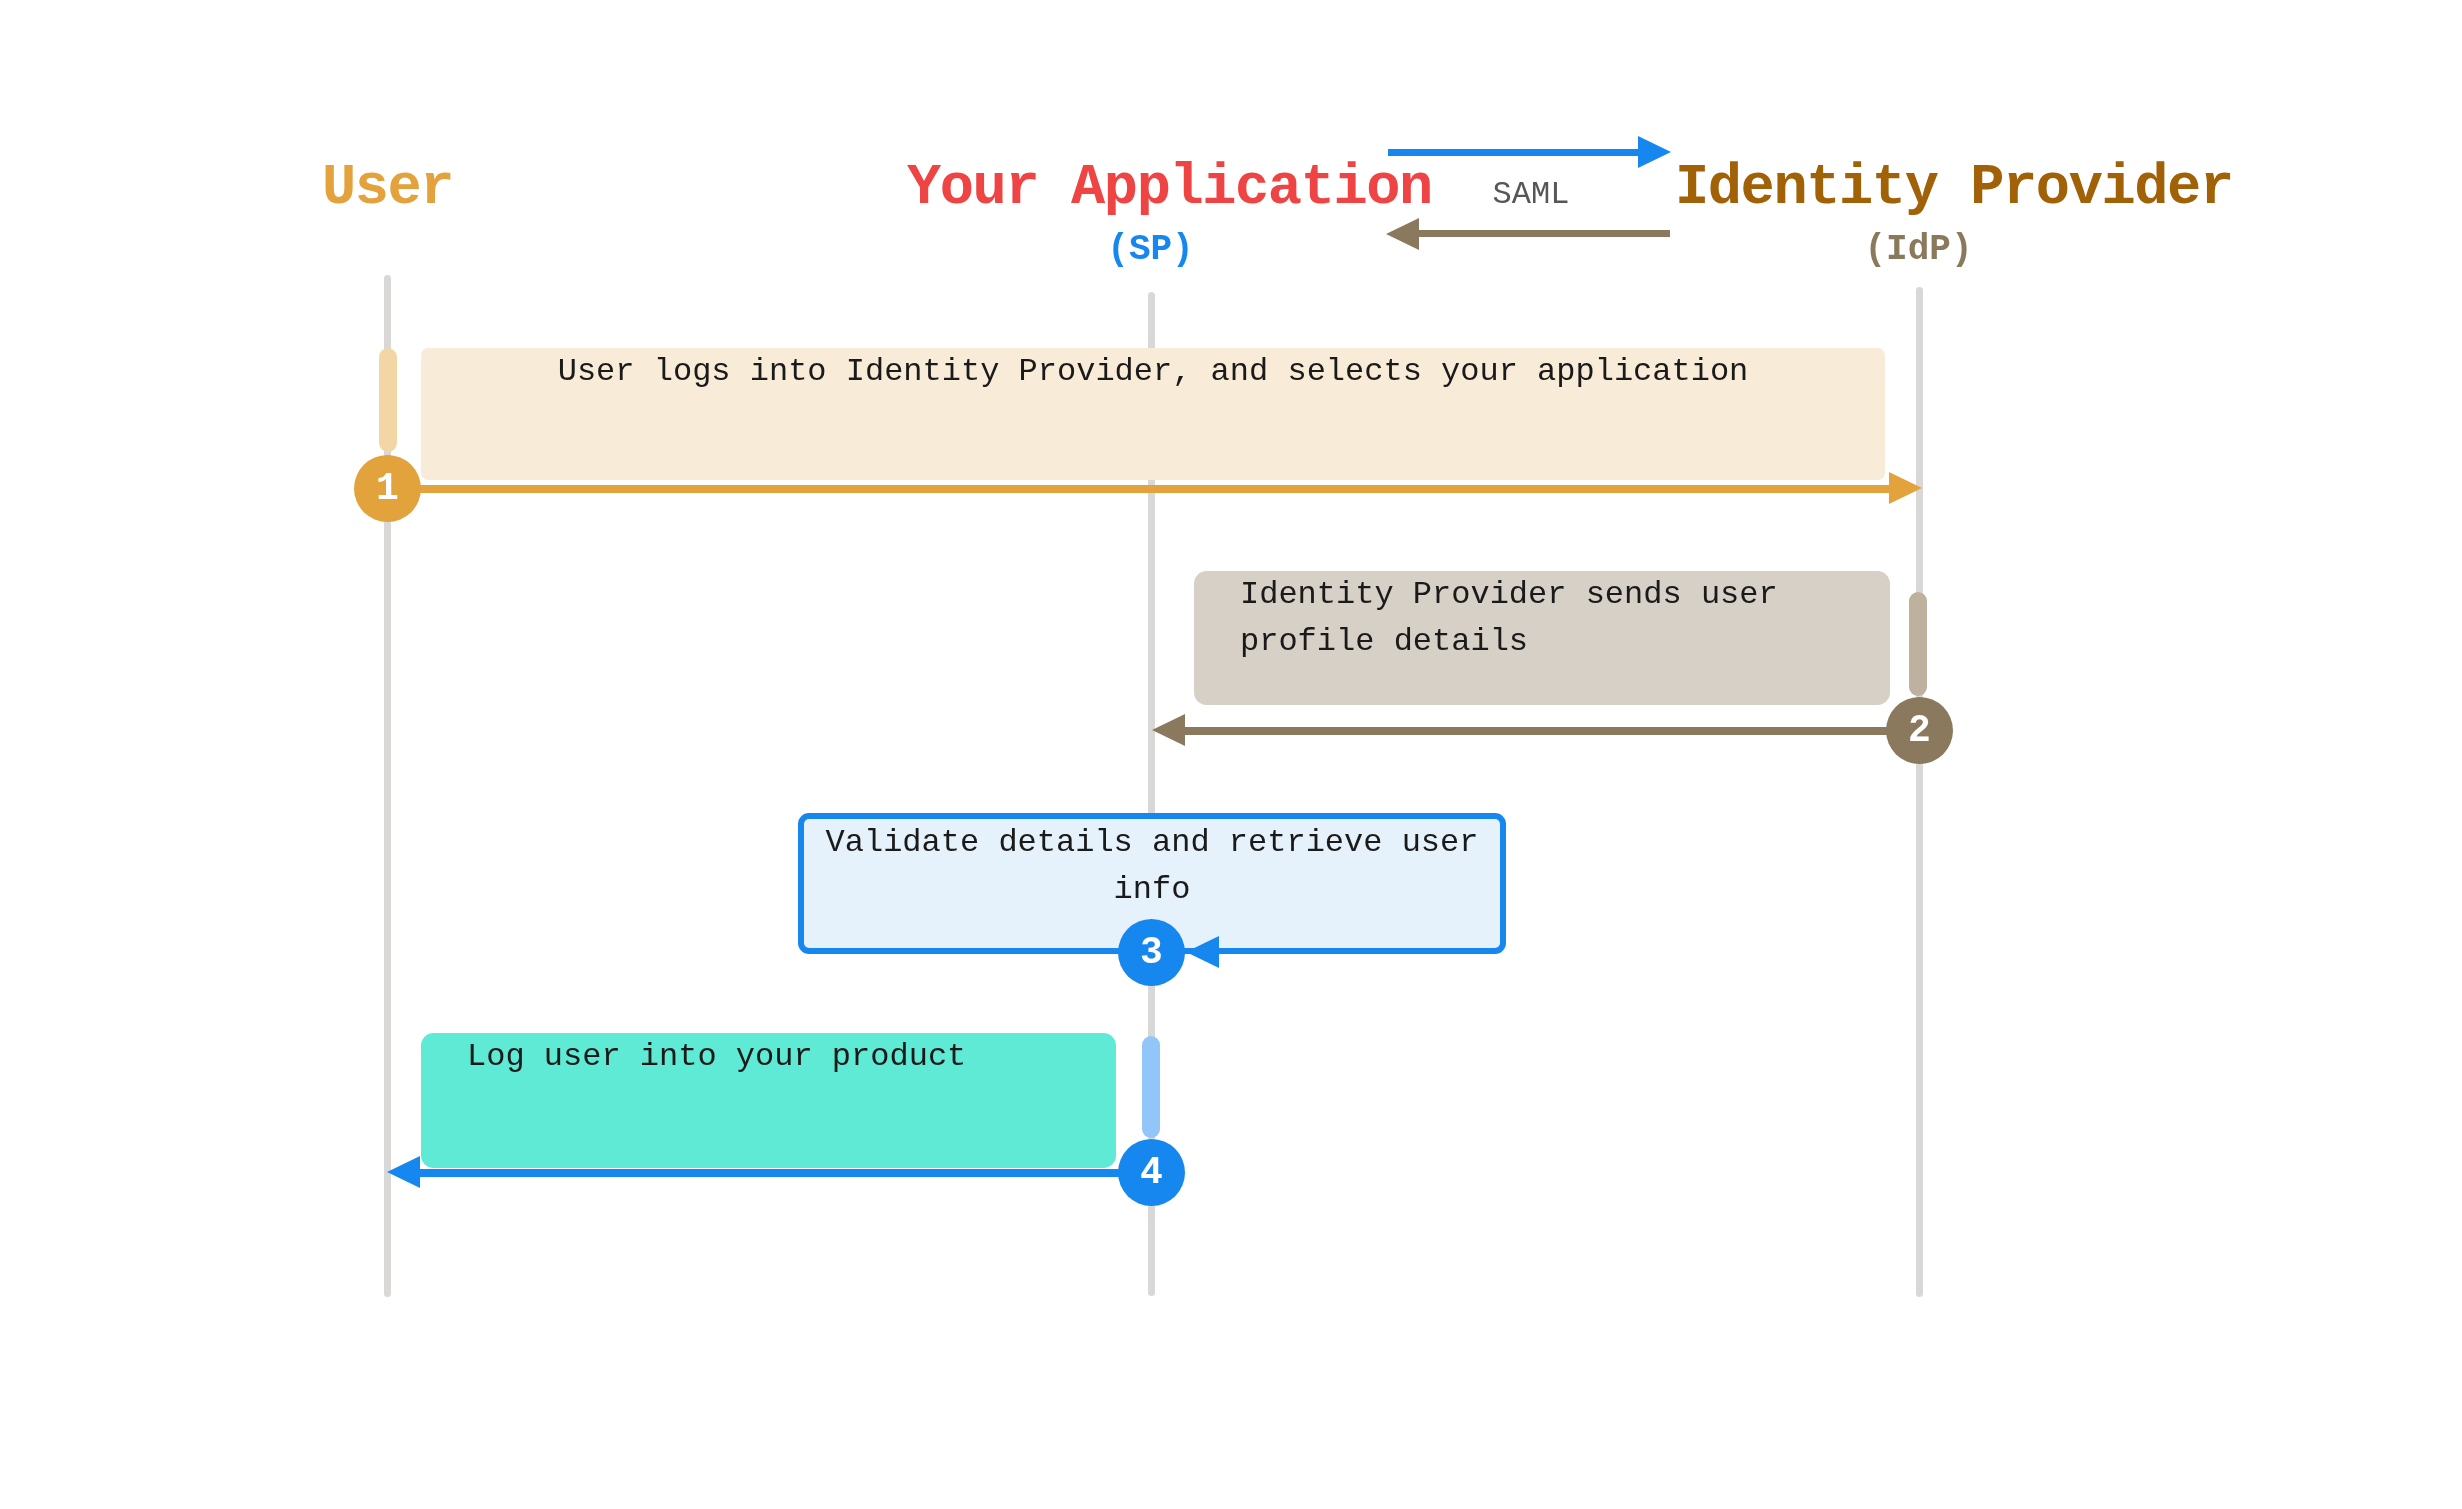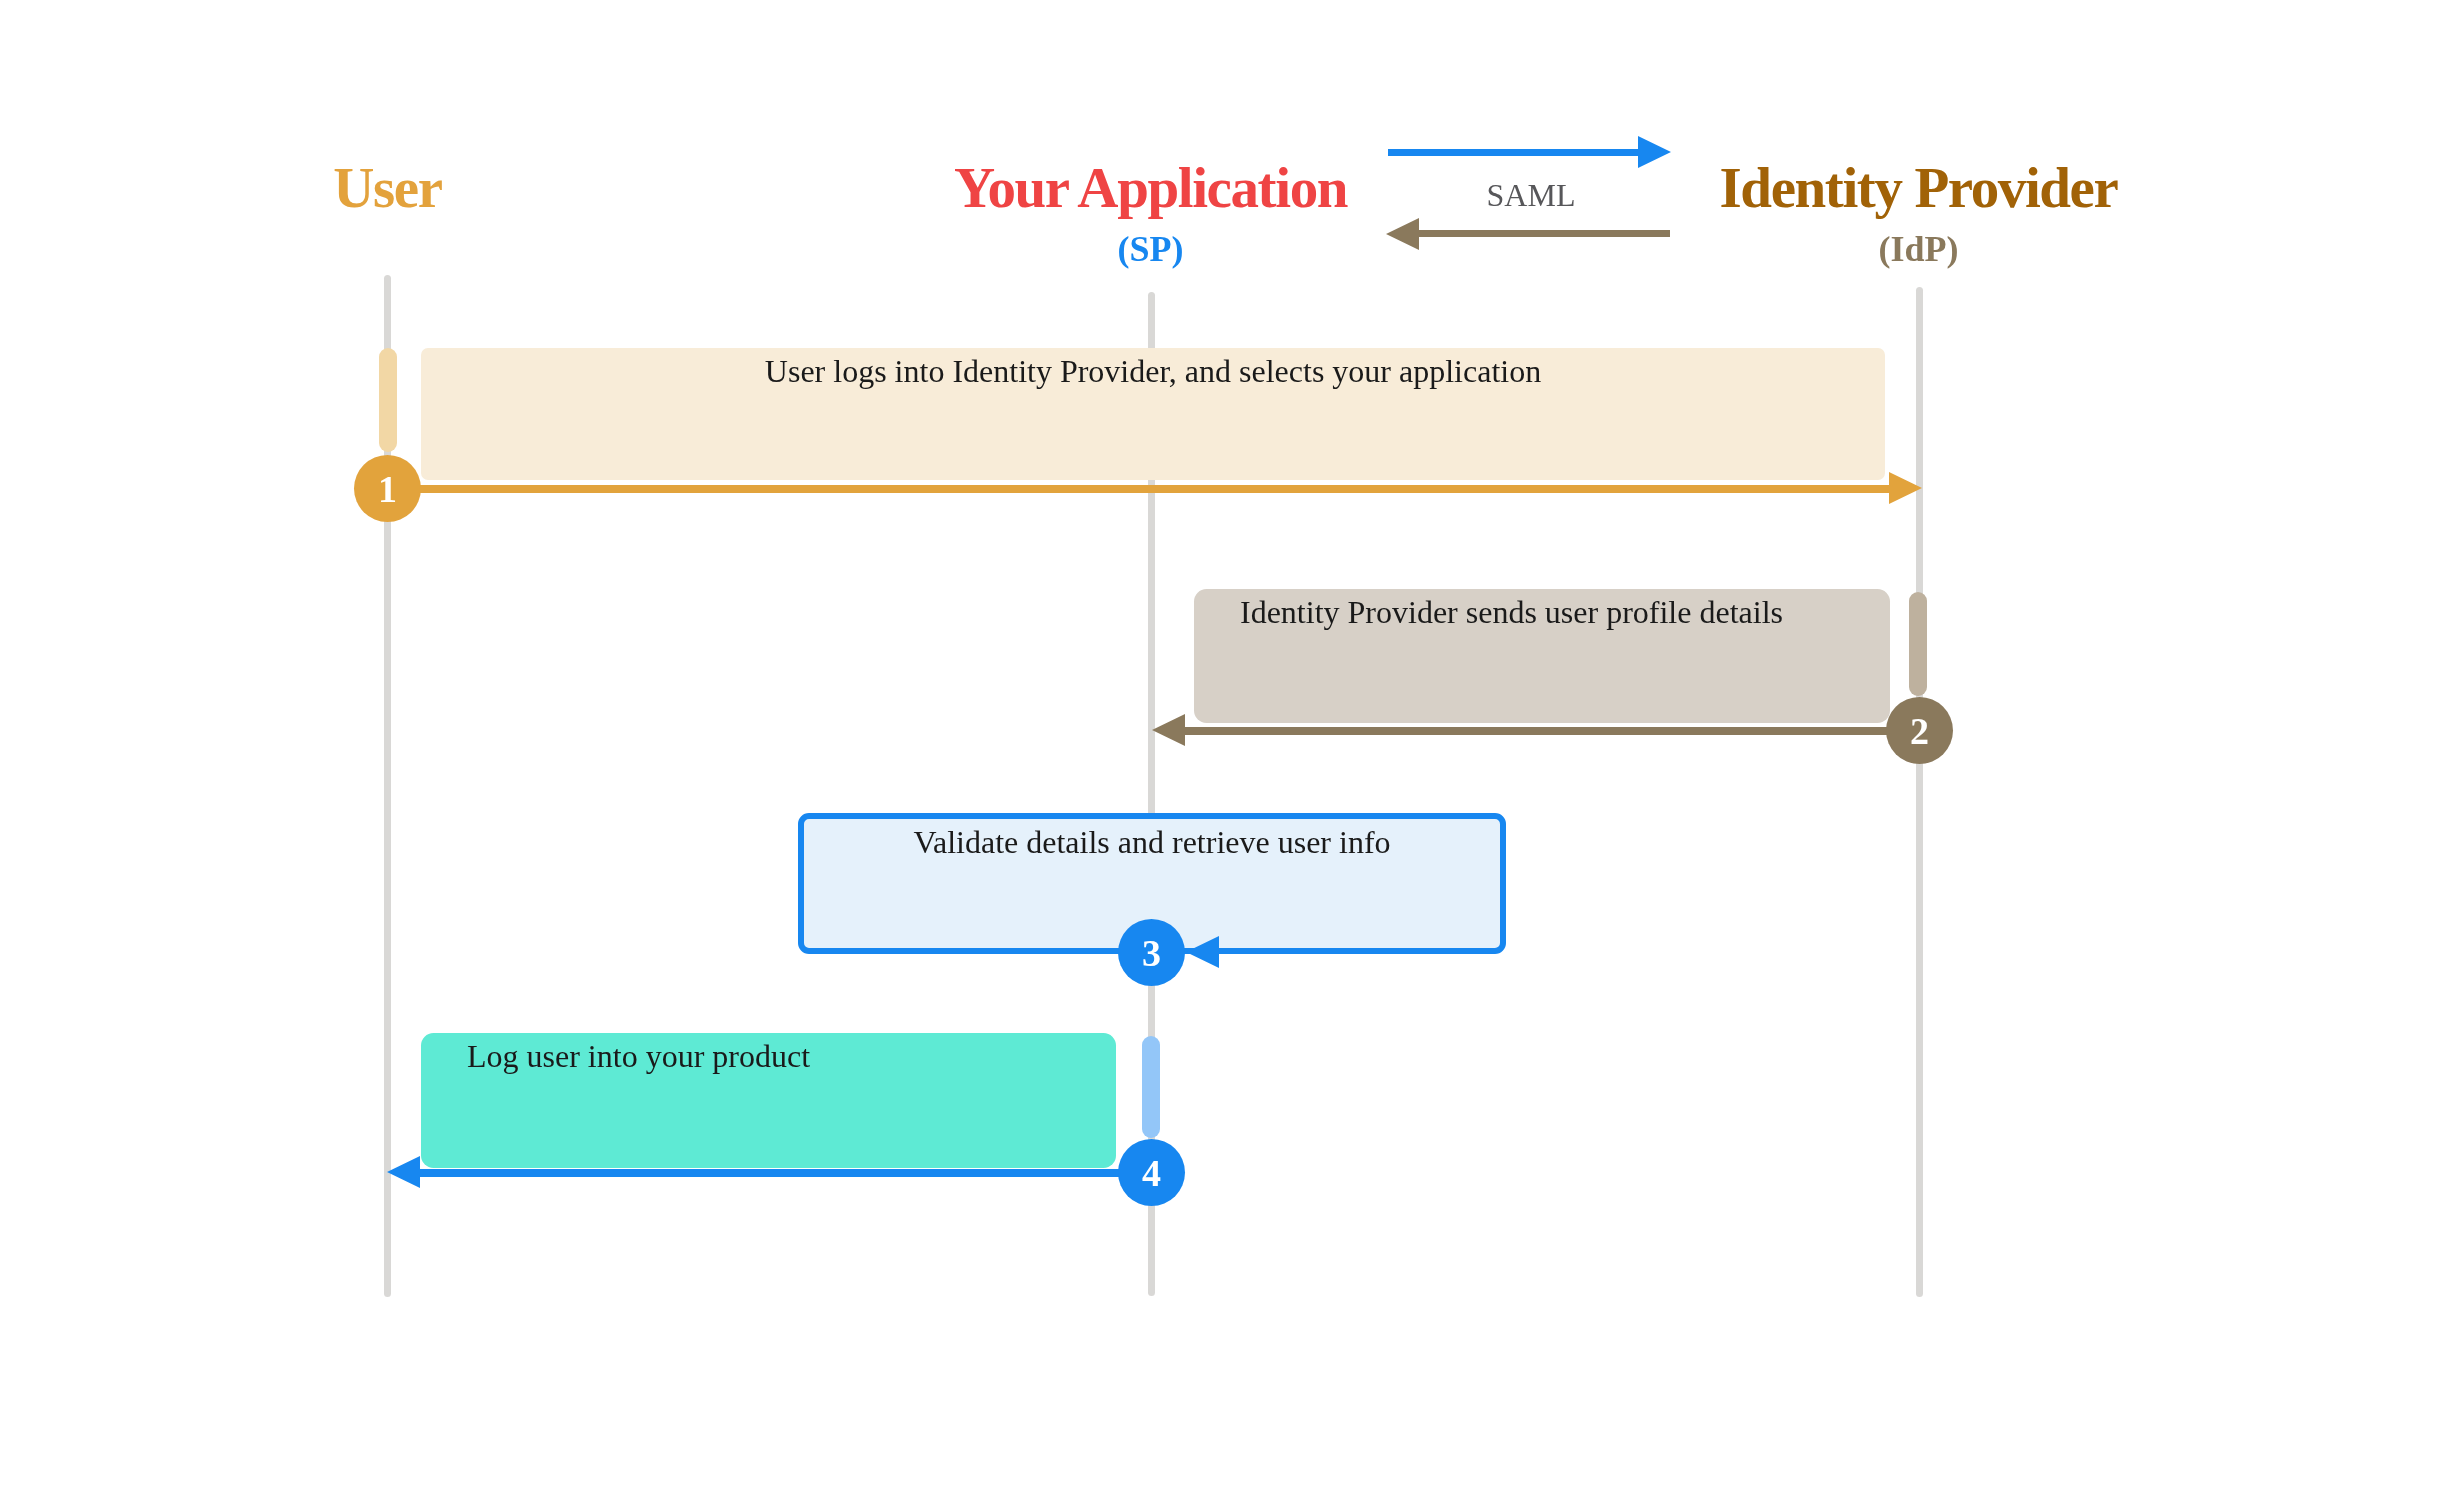"User" .canvas { font-family: Liberation Serif, serif -> Liberation Mono, monospace }
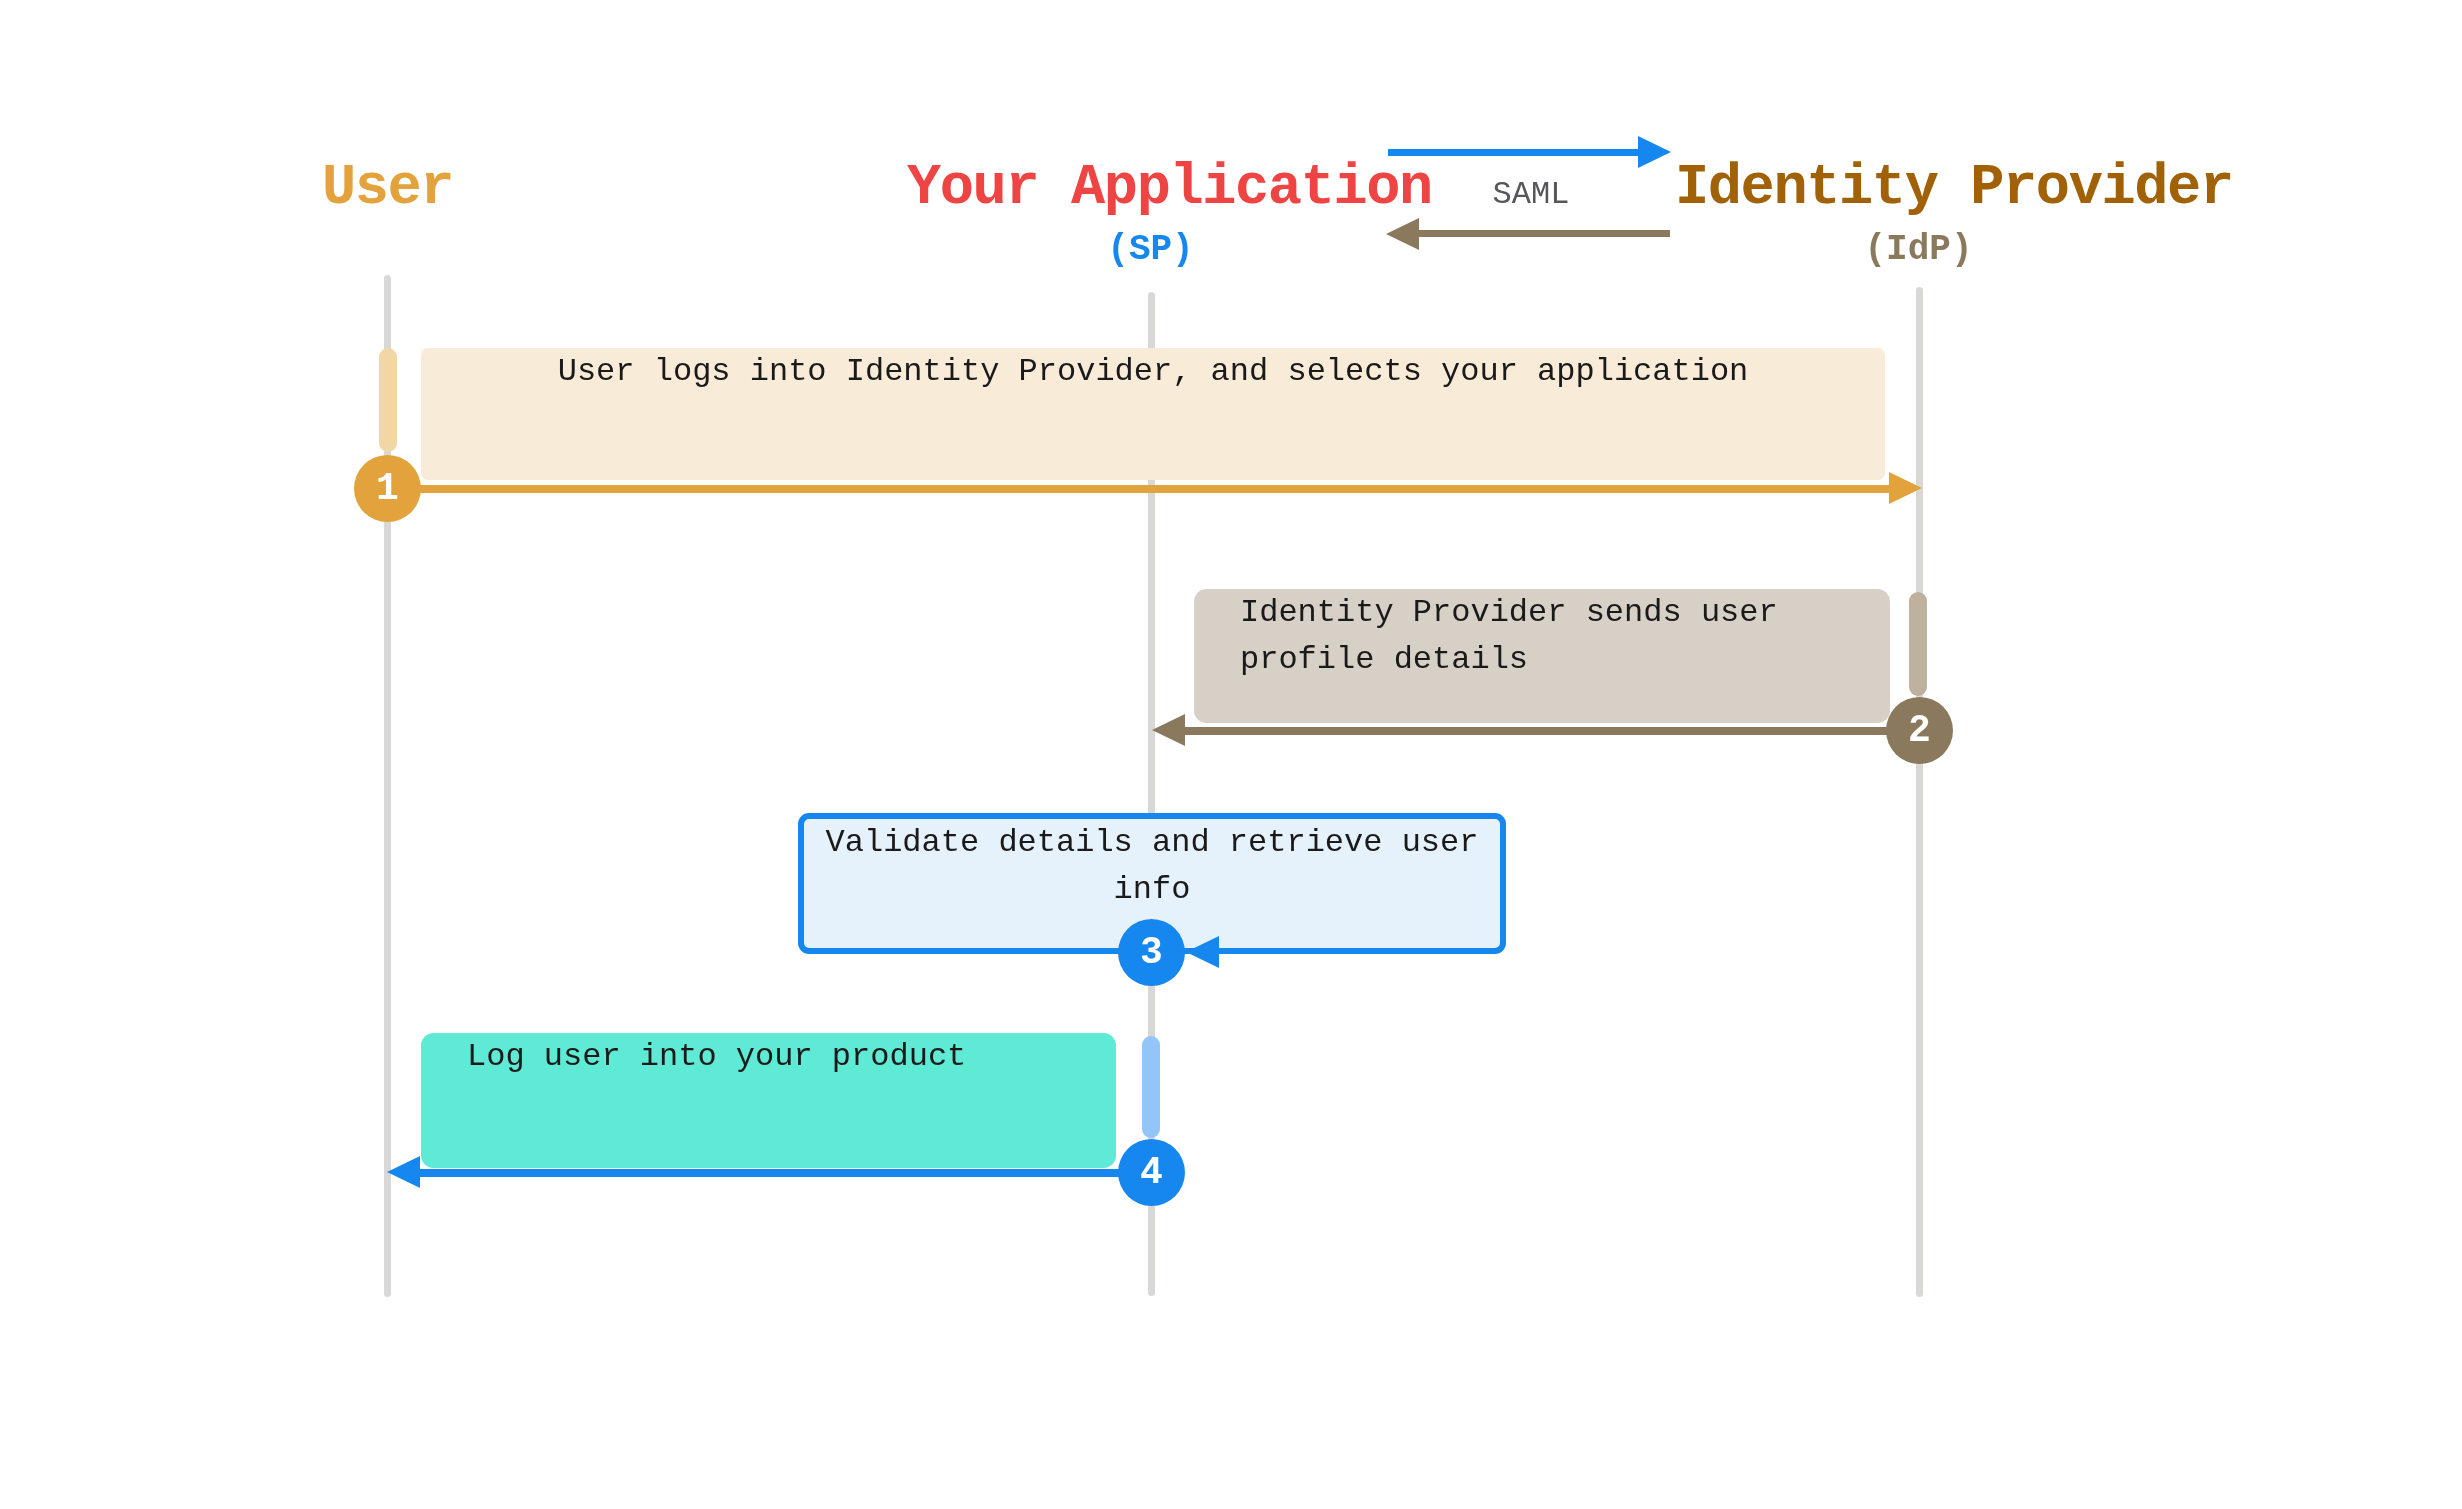"Identity Provider sends user profile" .m2-box { top: 589px -> 571px }
